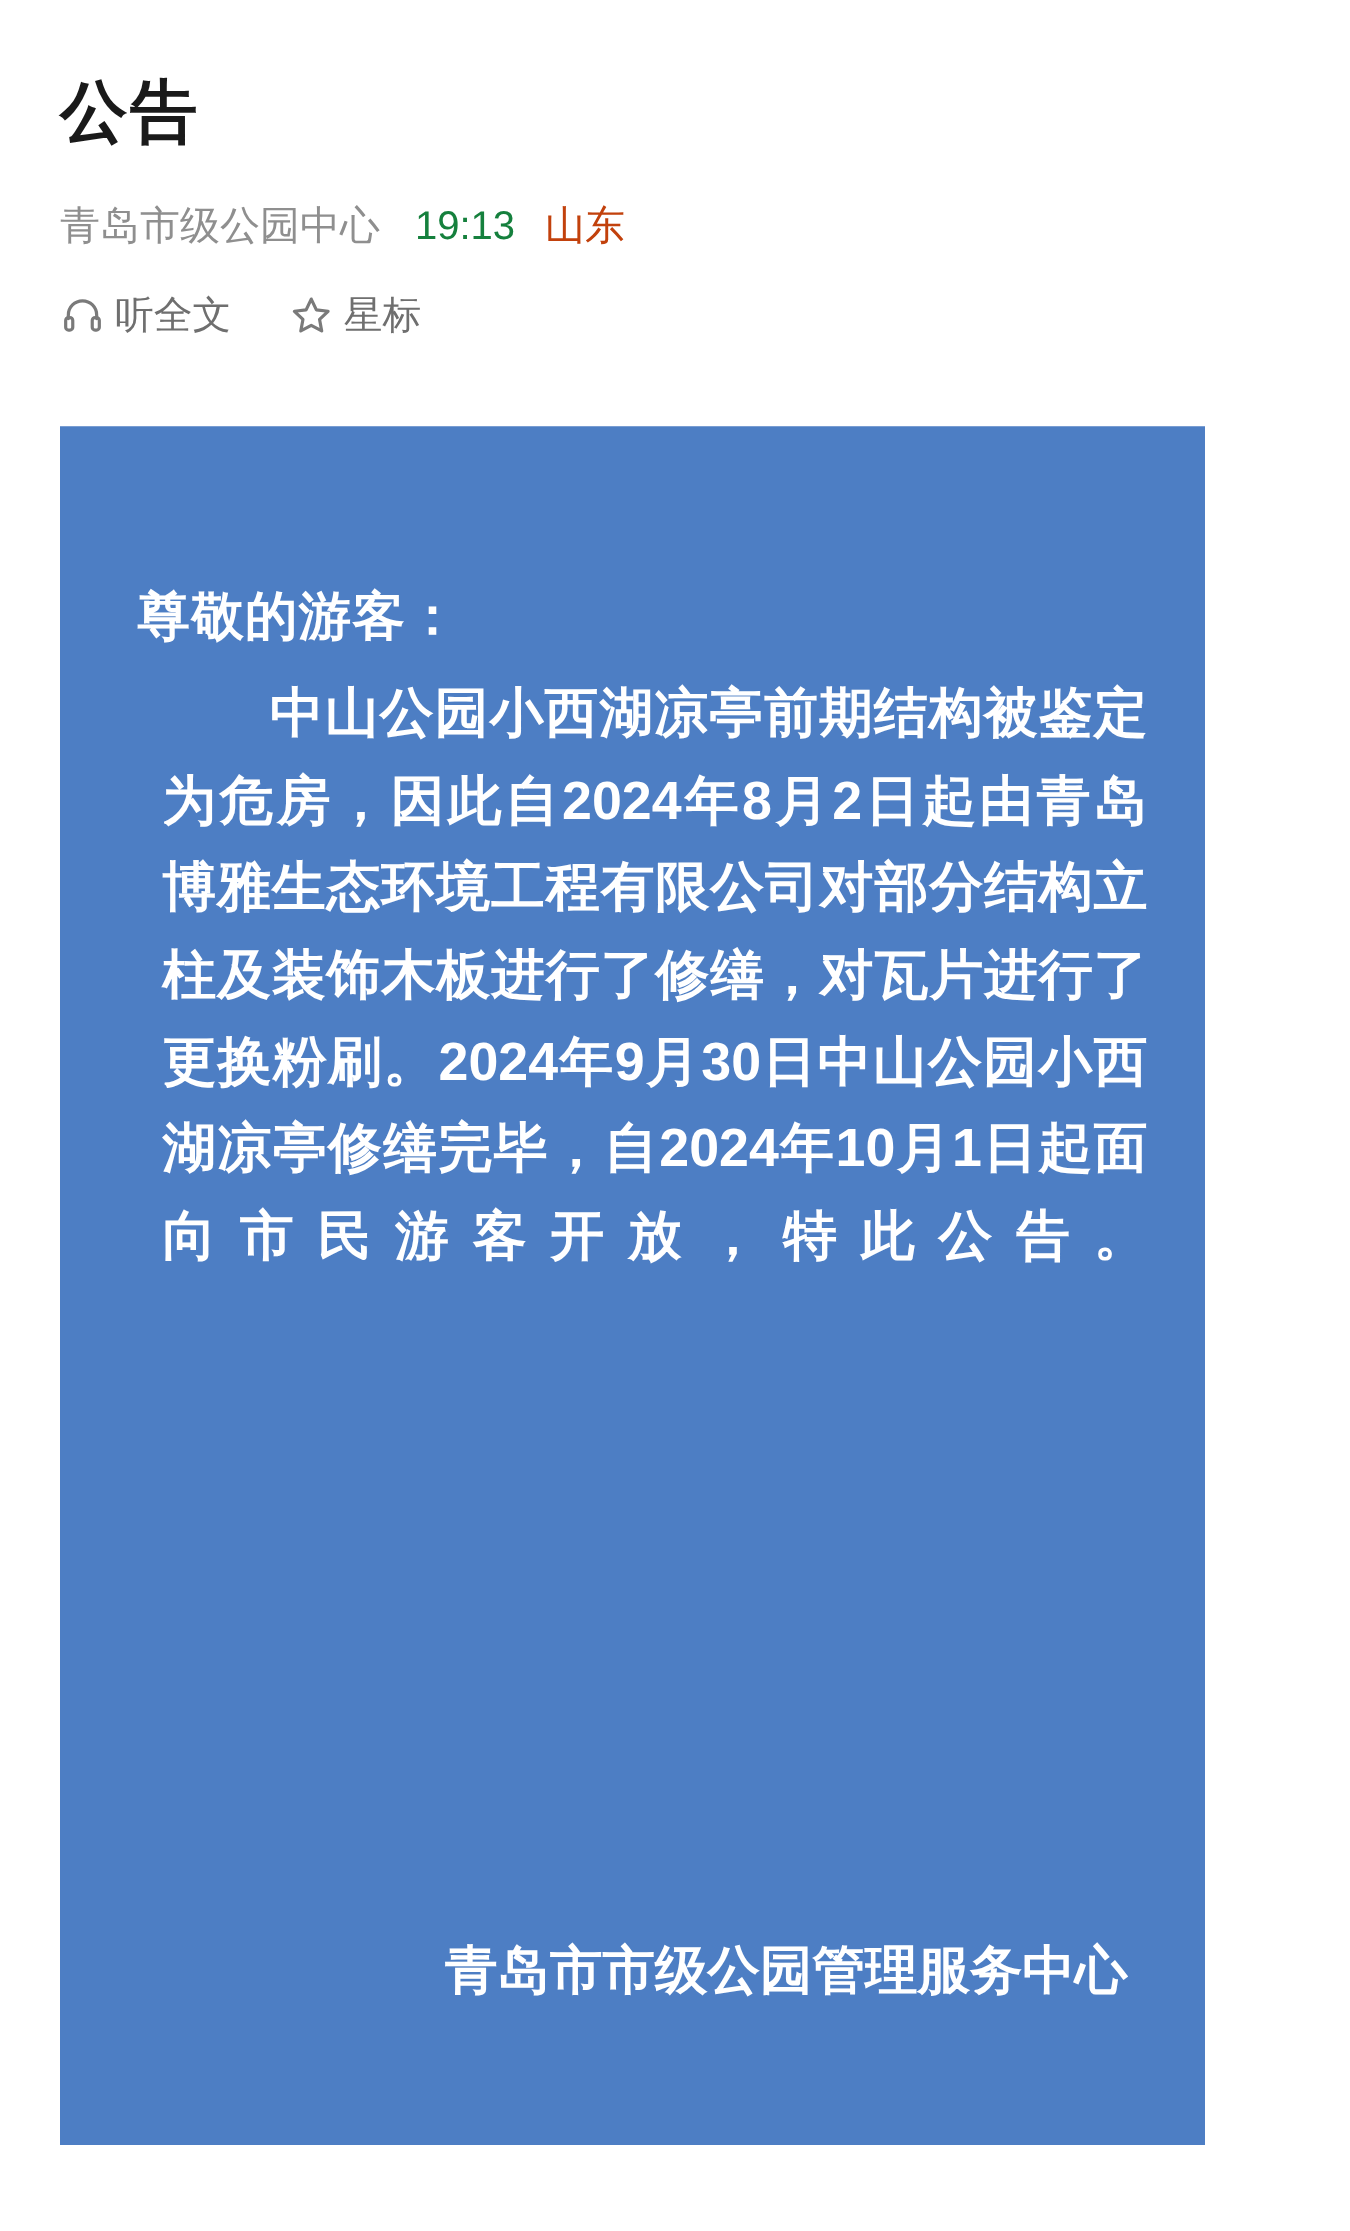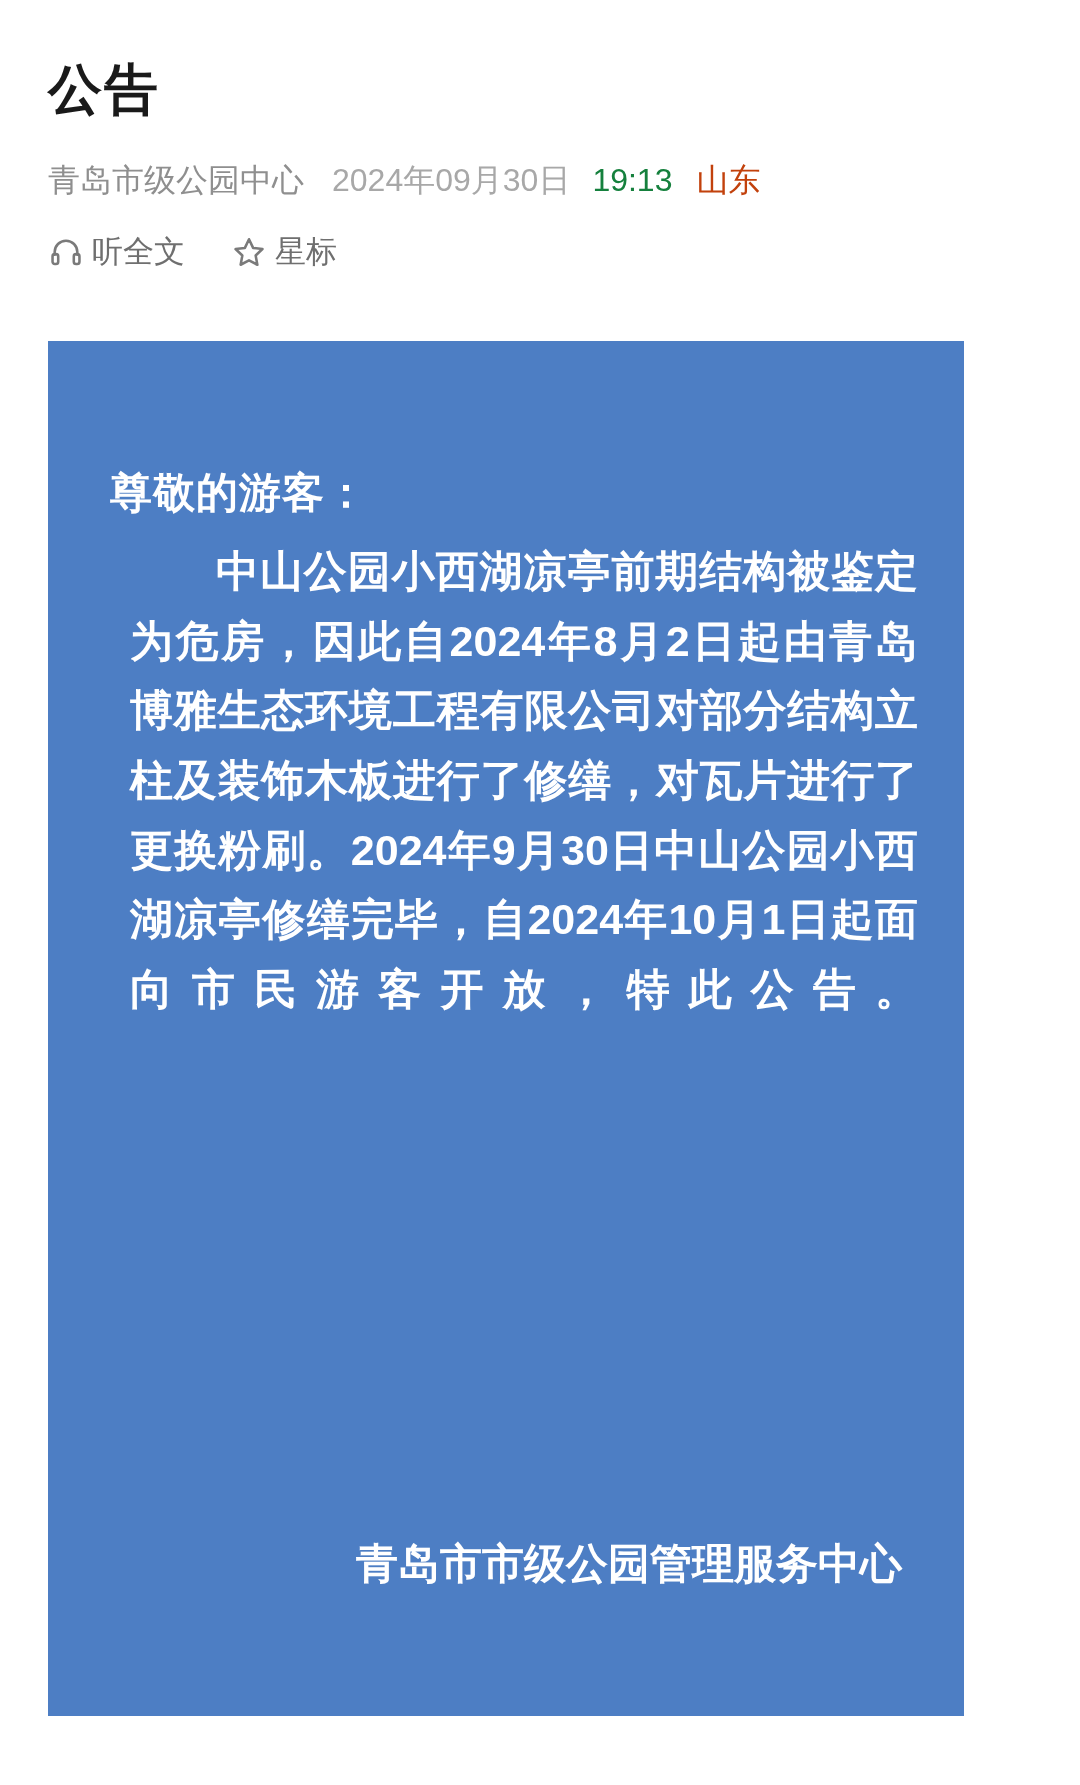"2024年09月30日" span.meta-date { html: <span>2024年09月30日</span> -> none }
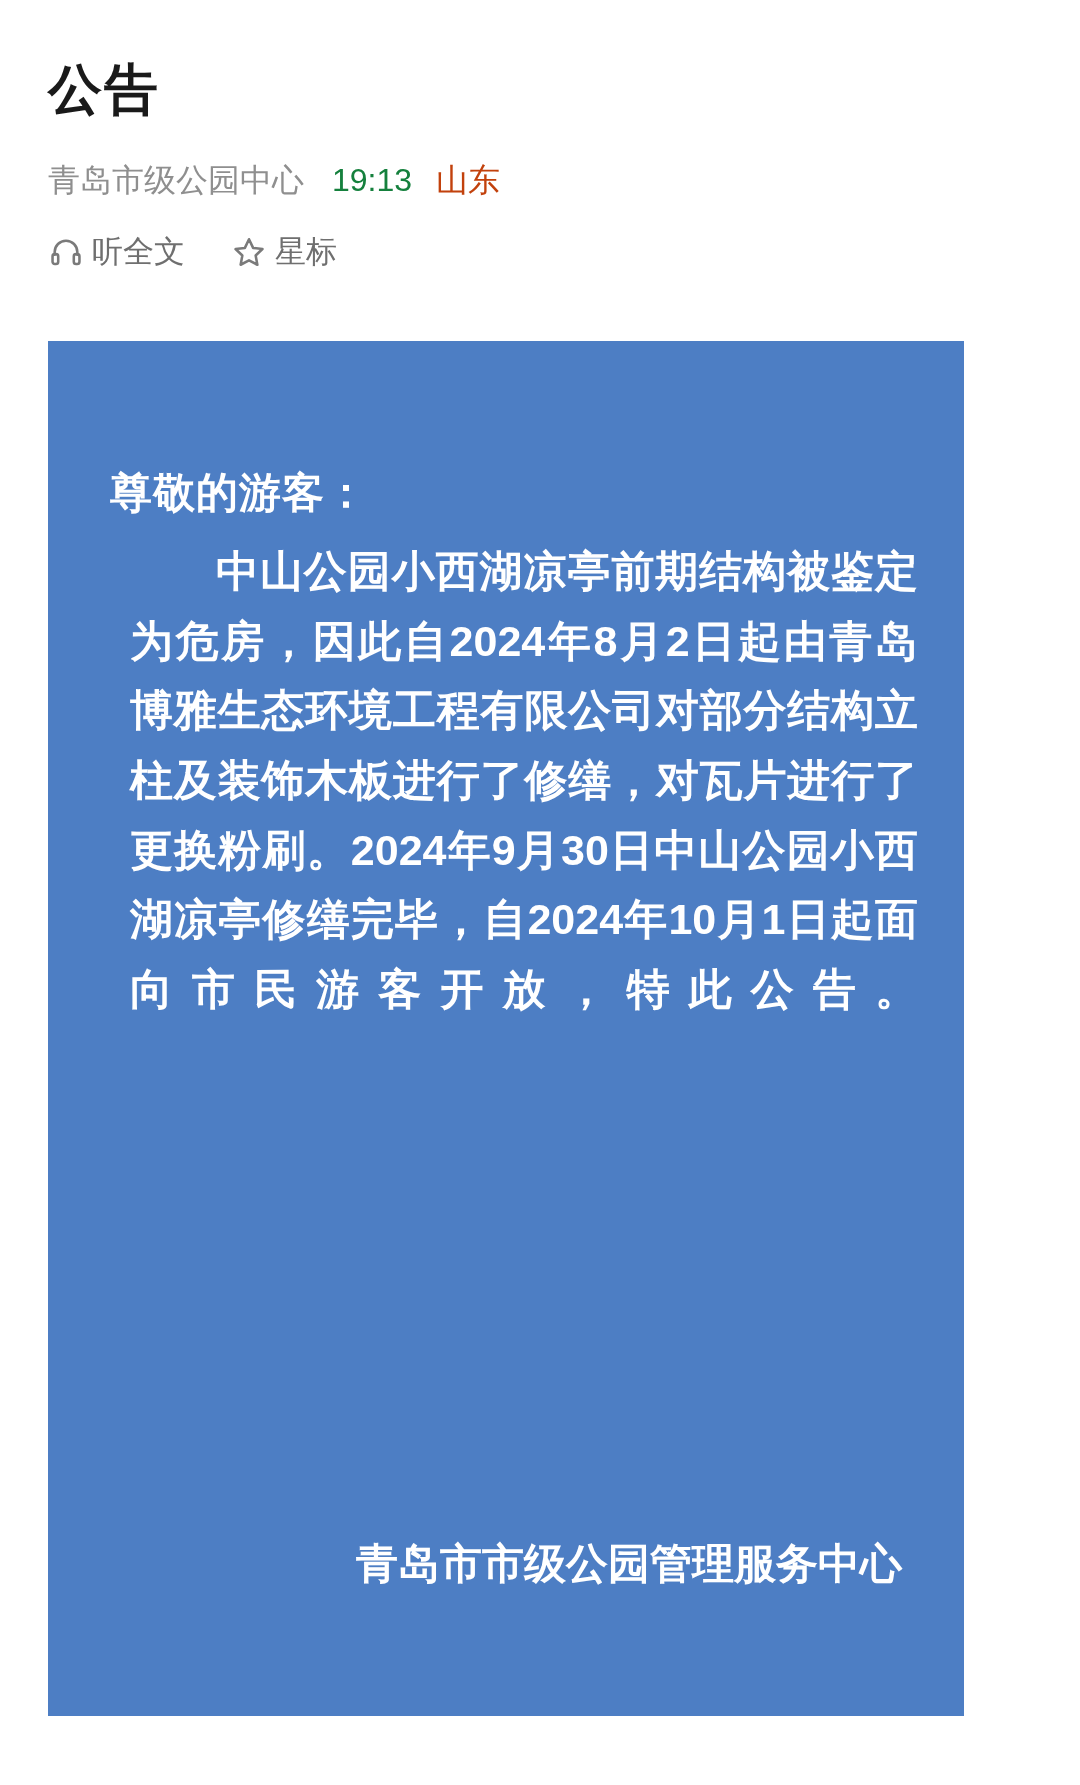"青岛市市级公园管理服务中心" .notice-sign { bottom: 120px -> 108px }
